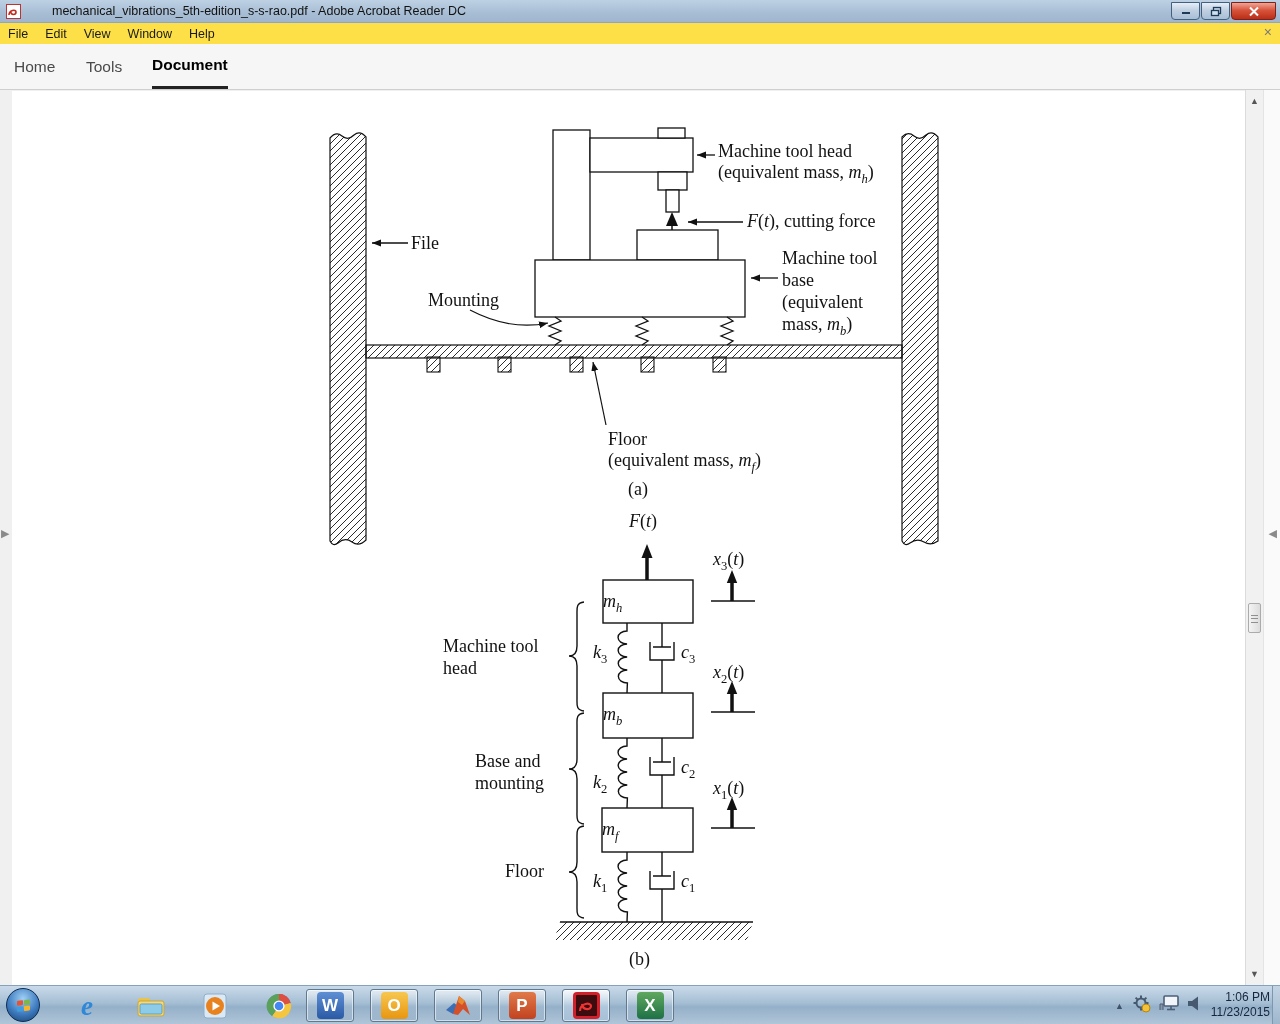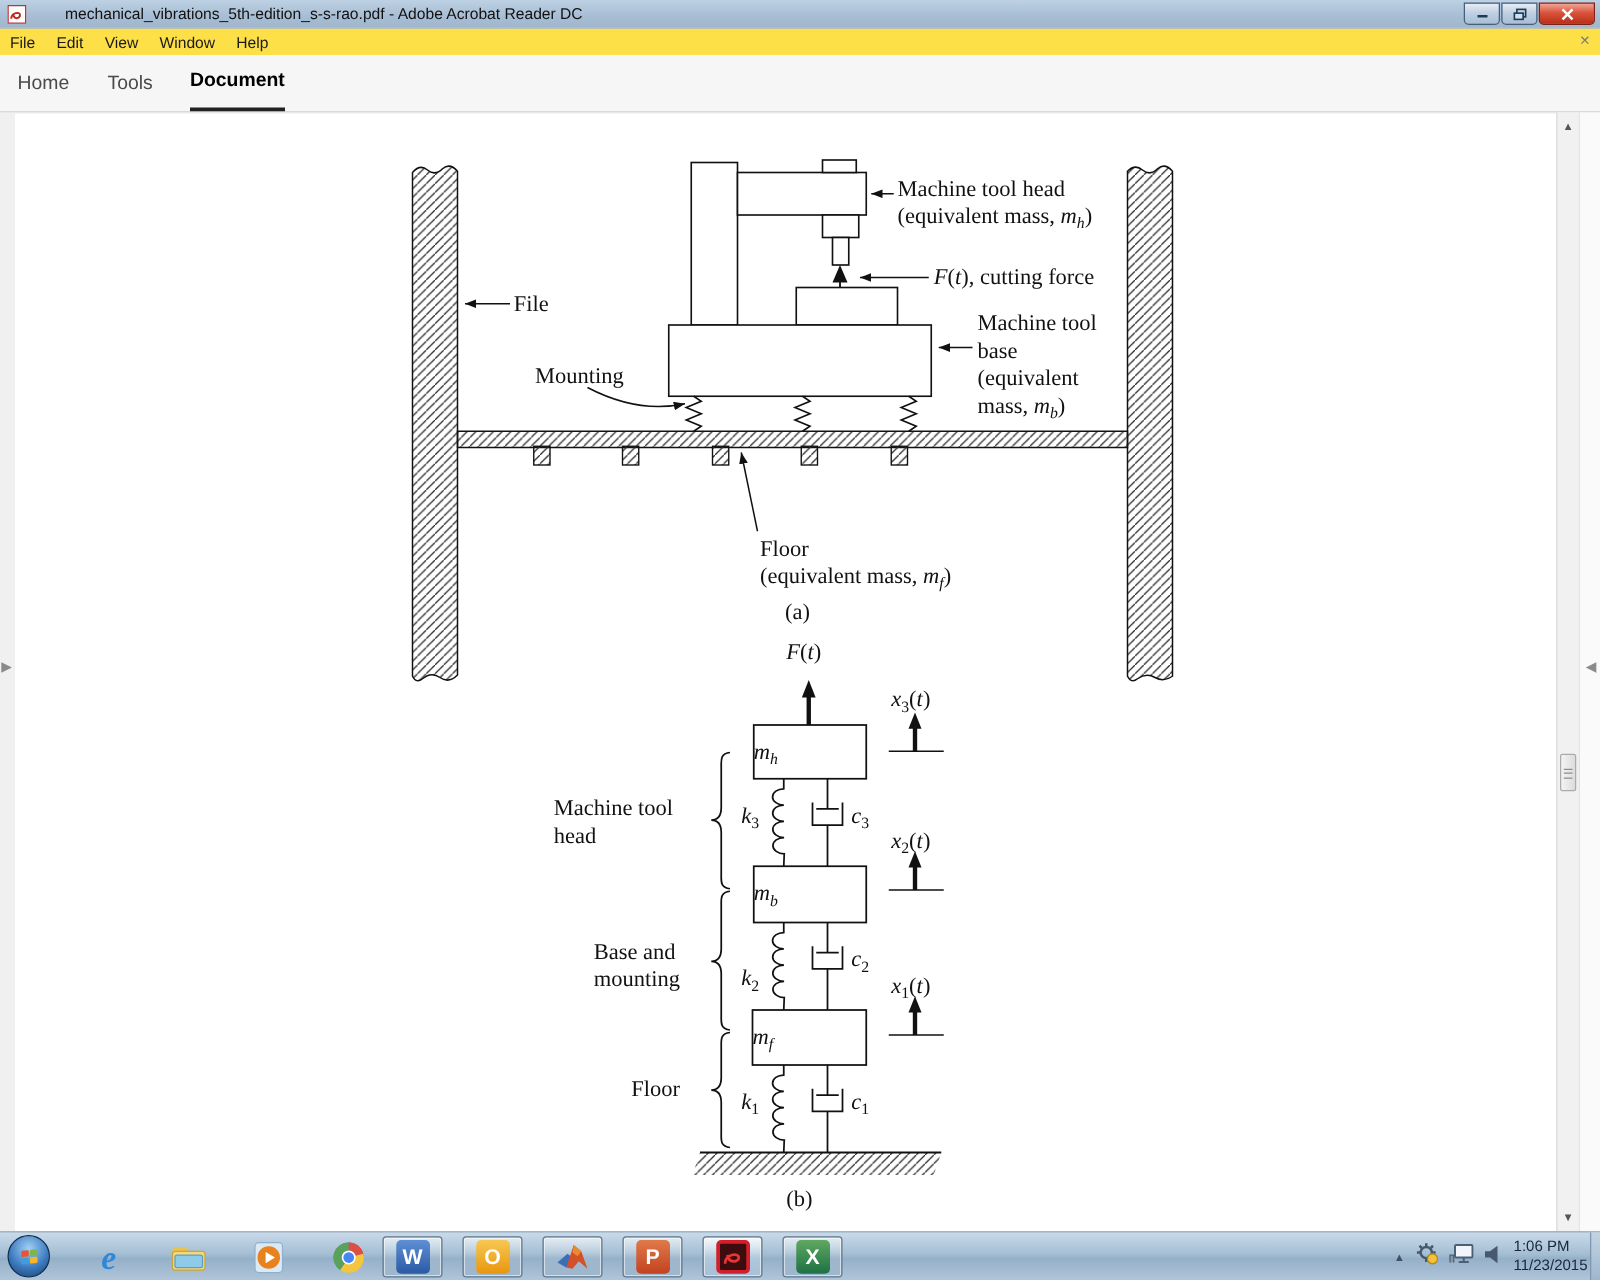"1:06 PM" .clock { text-align: left -> right }
